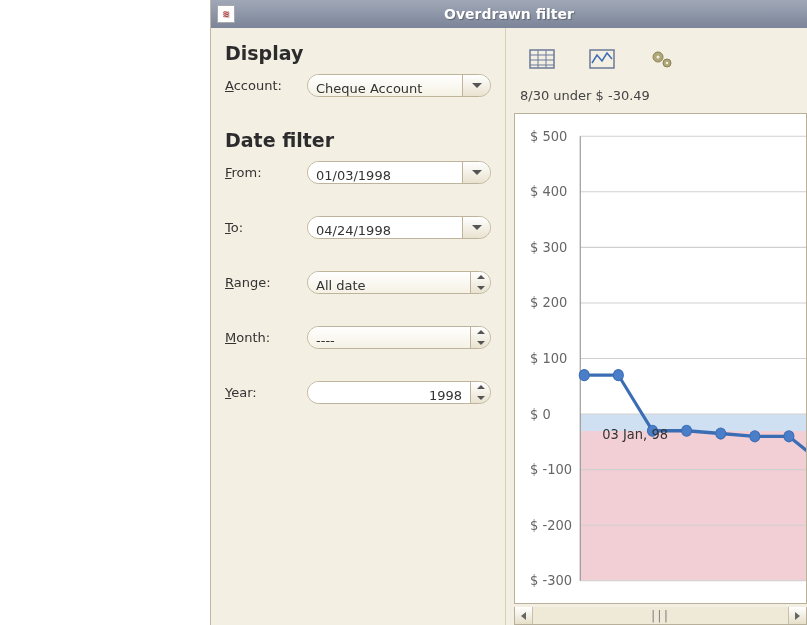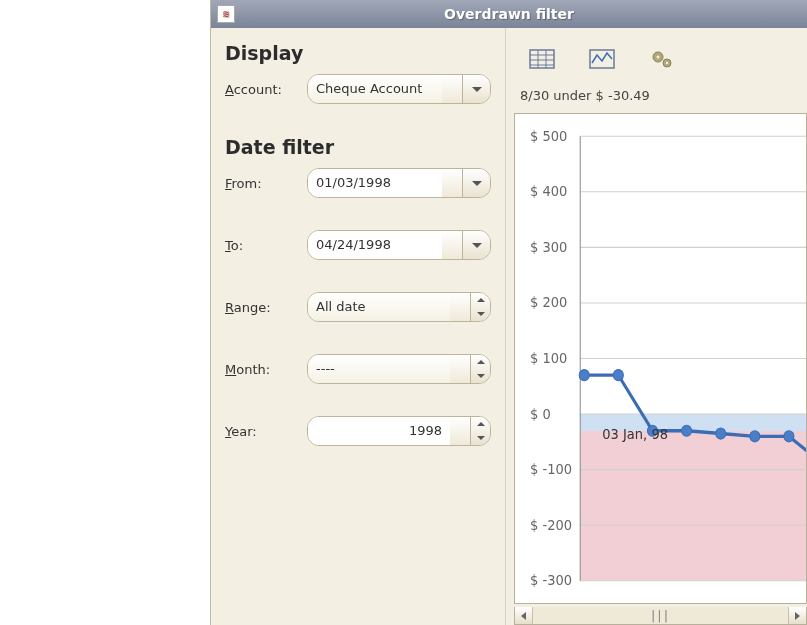"Cheque Account" .combo { gap: 20px -> none; height: 30px -> 23px }
